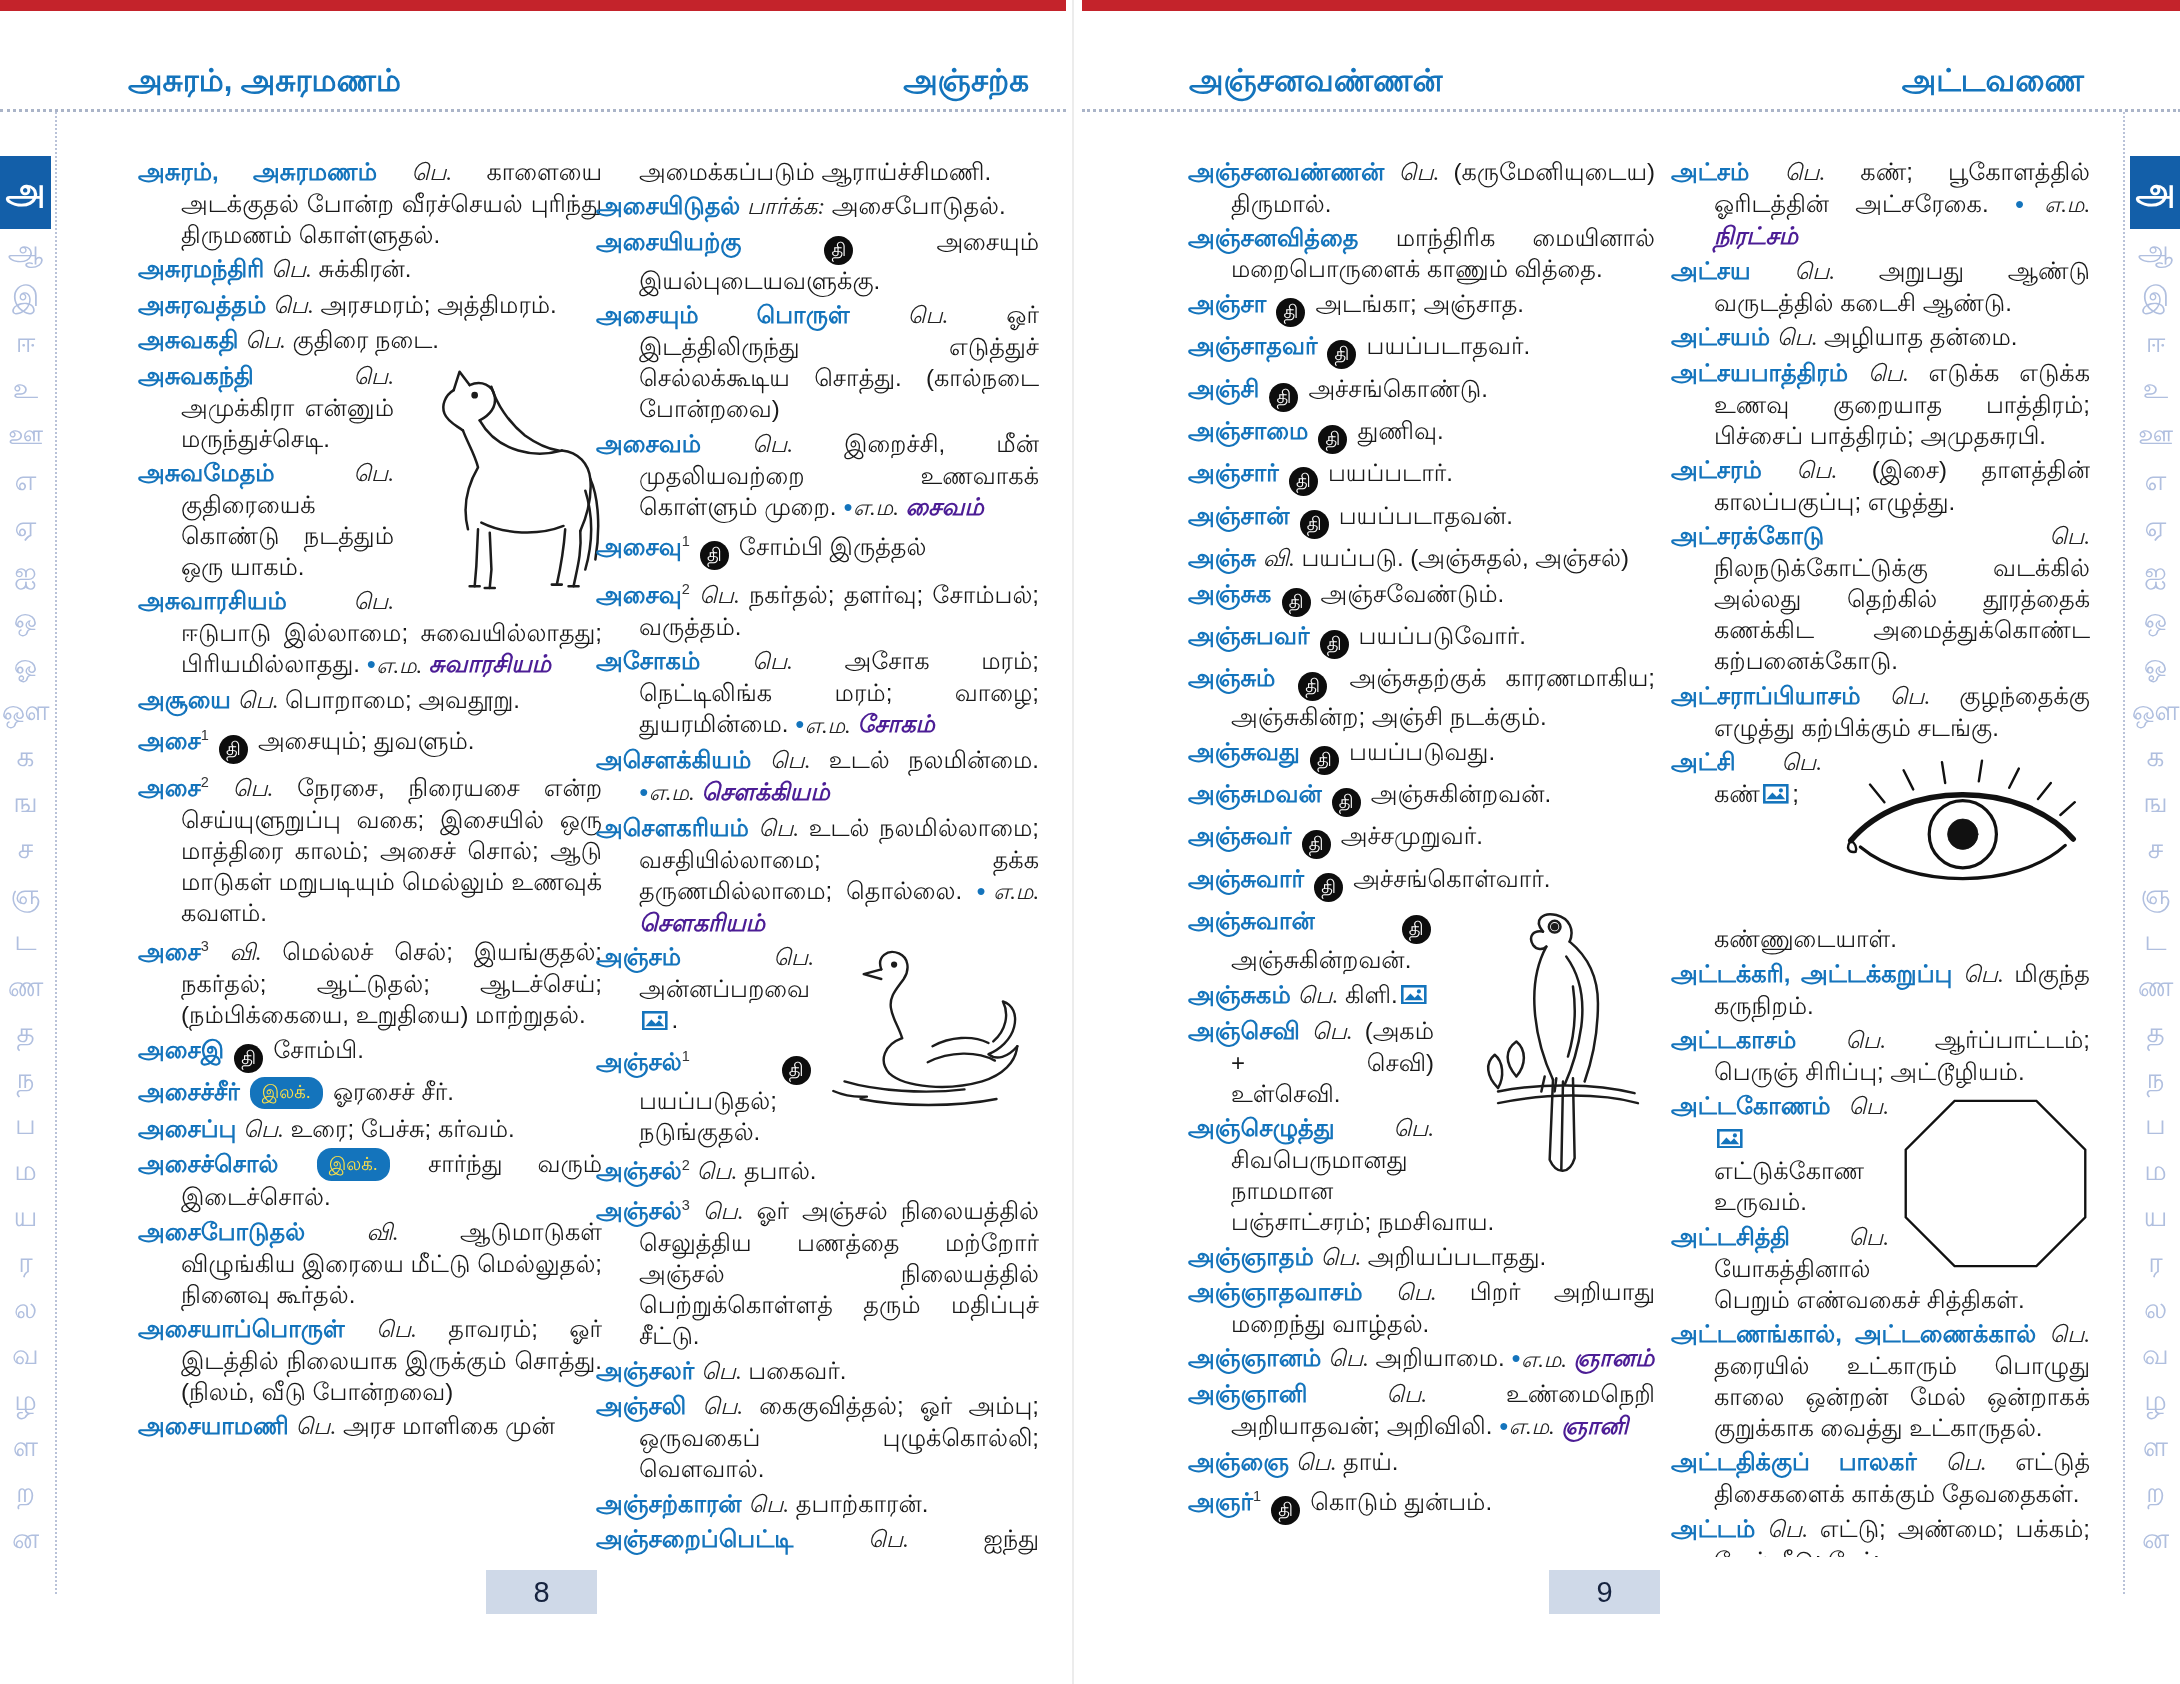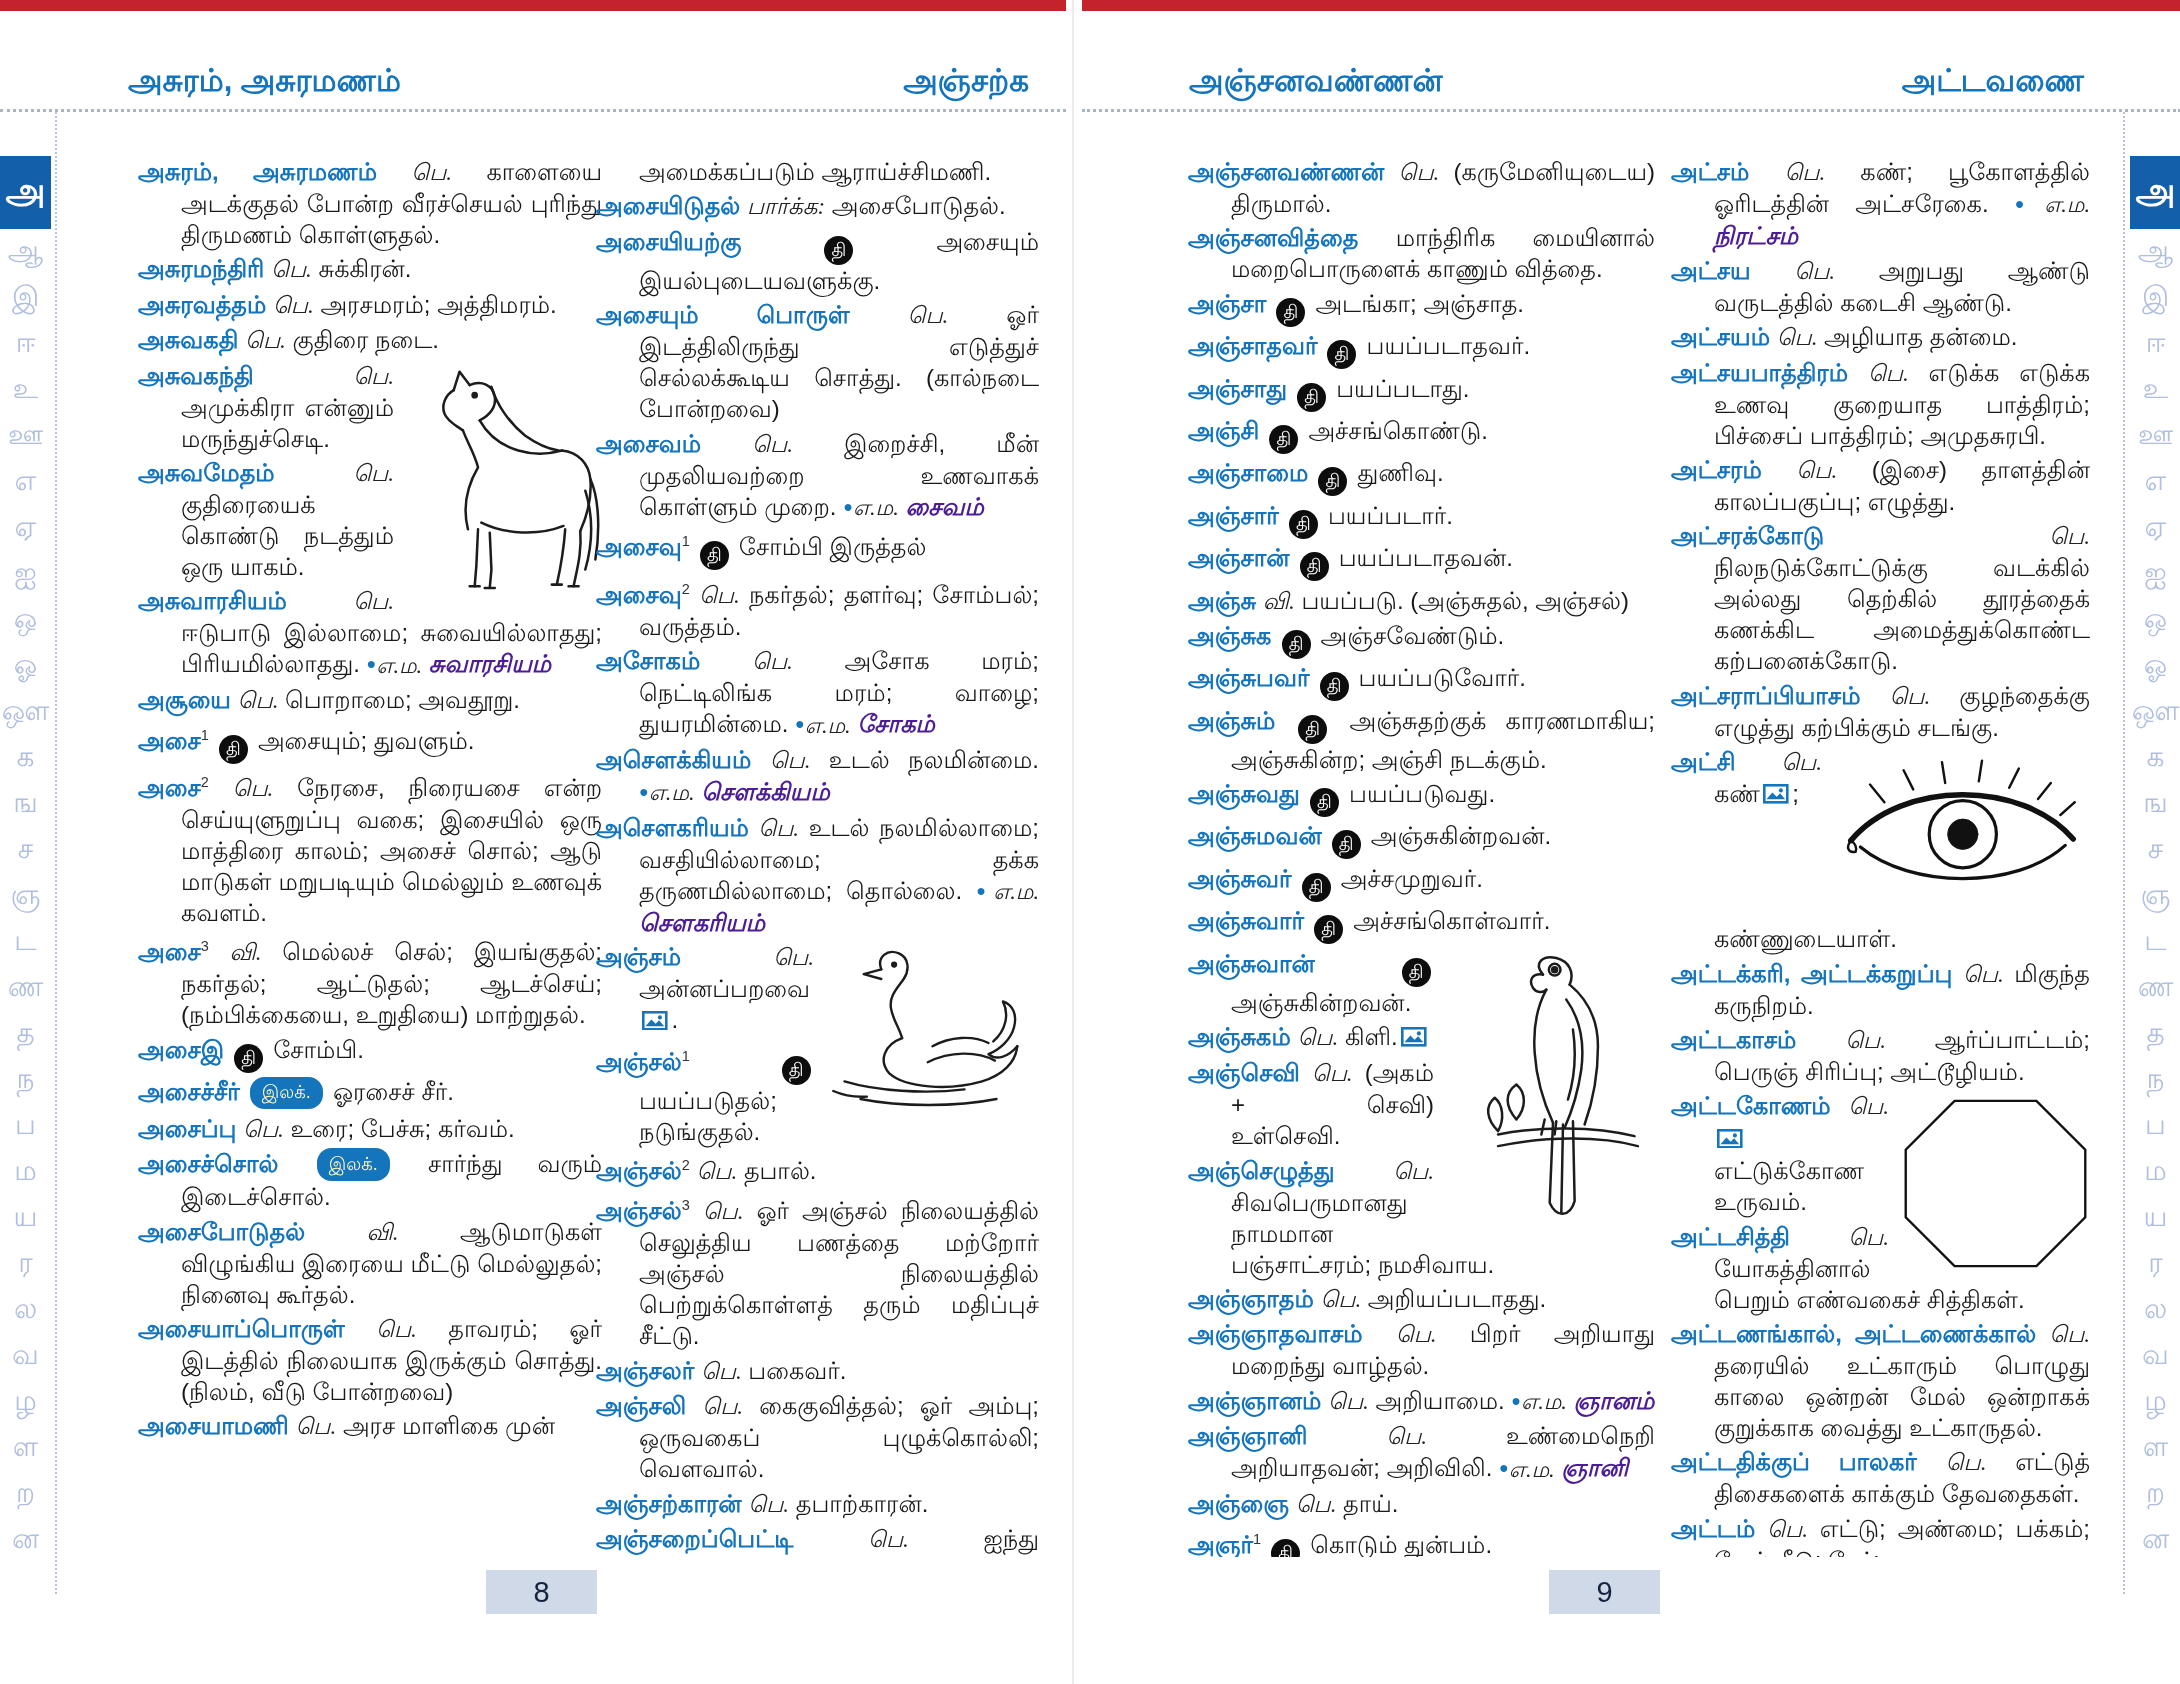"அஞ்சாது தி பயப்படாது." div.entry { html: <div><span>அஞ்சாது</span> <span>தி</span> <span>பயப்படாது.</span></div> -> none }
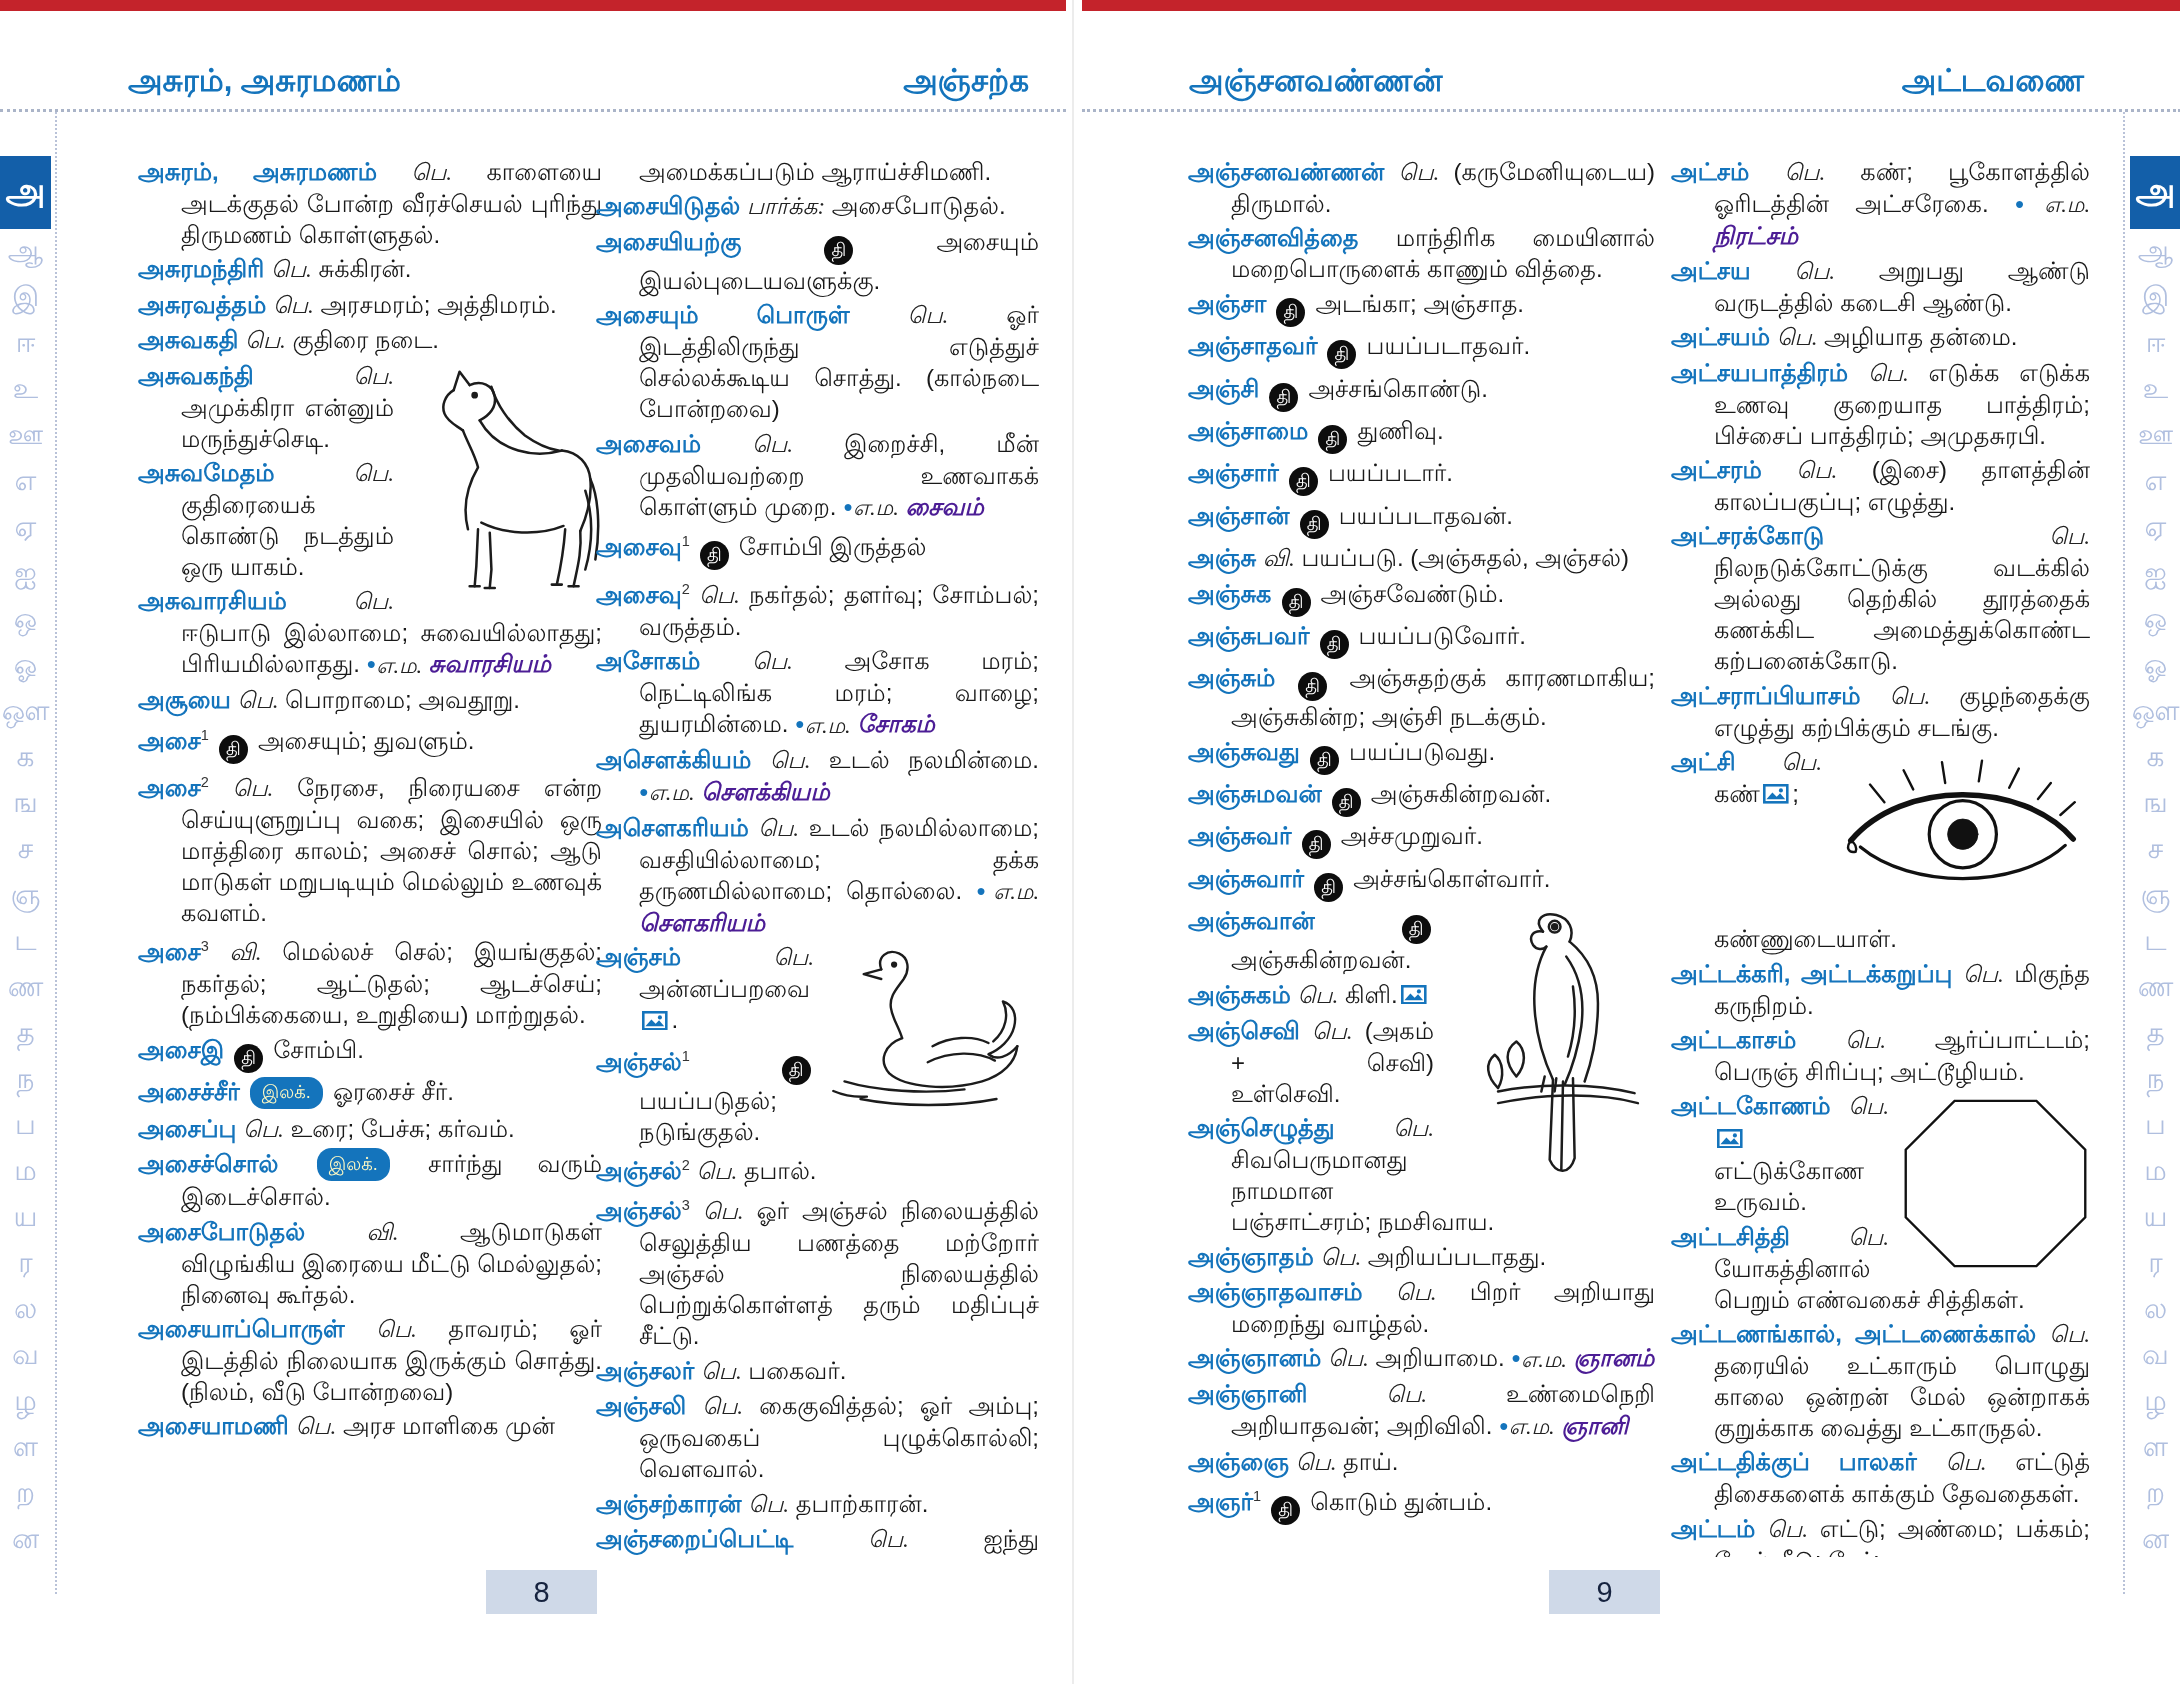"இலக்." .bil { color: #fef9c3 -> #fde047 }
